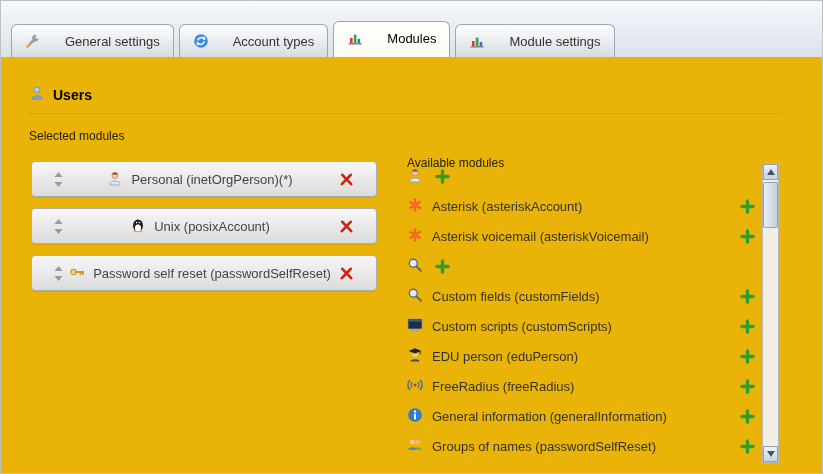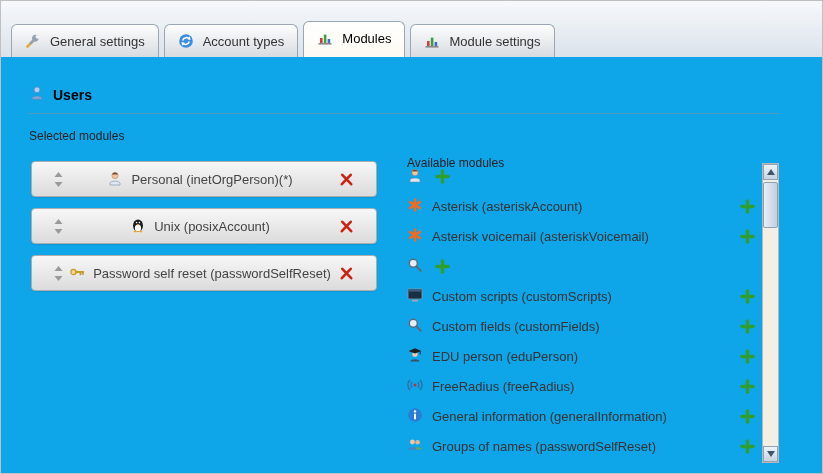"General settings" .tab { gap: 9px -> 24px }
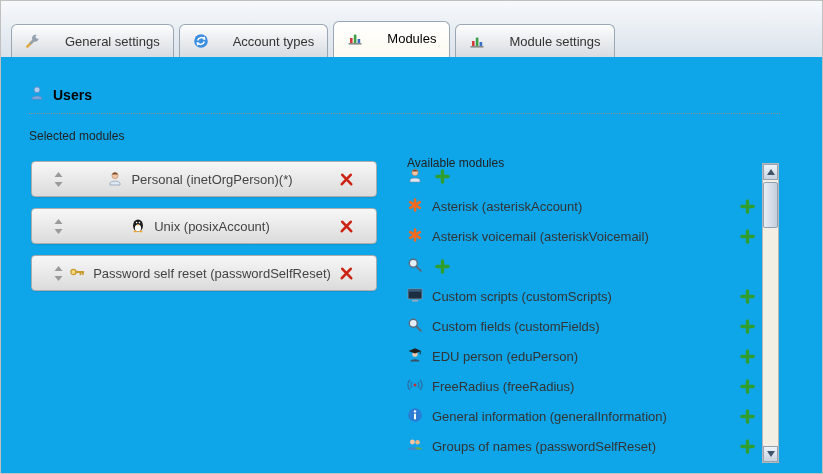"Users" .content { background: #0ea5e9 -> #eab308 }
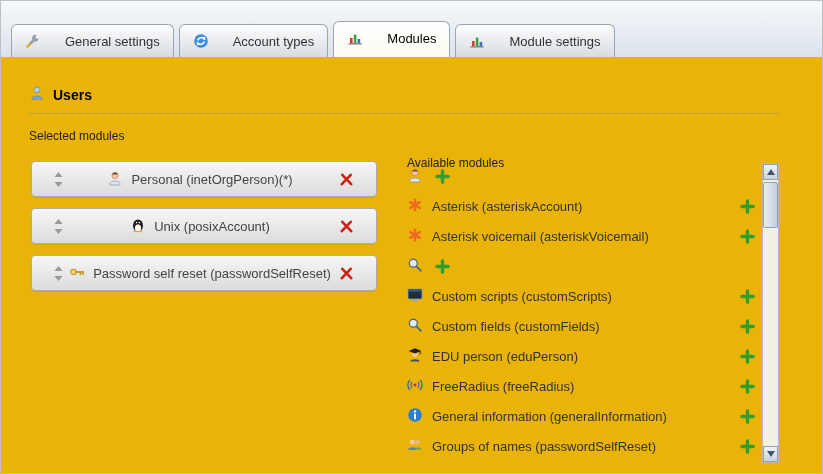"Custom scripts (customScripts)" div.avail-row { order: before "Custom fields (customFields)" -> after "Custom fields (customFields)" }
